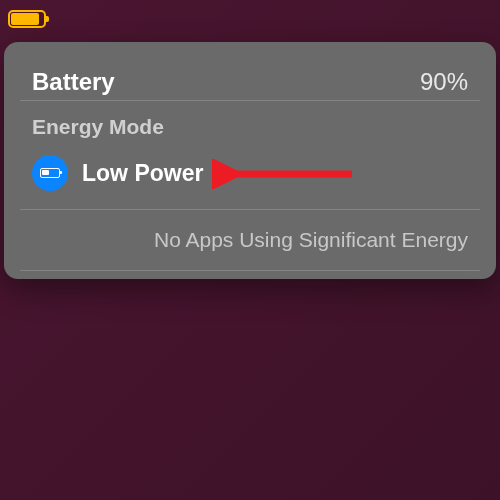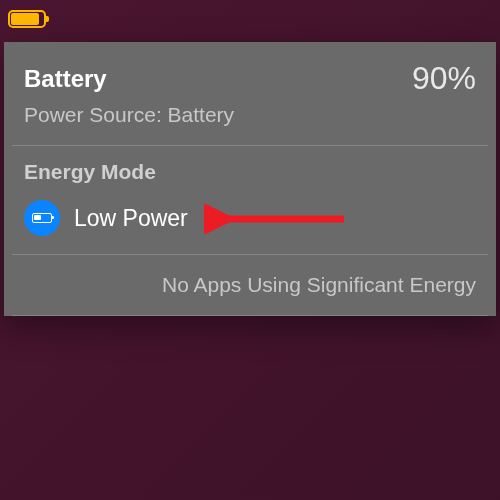"Battery" .panel { border-radius: 0 -> 14px; padding: 0 -> 8px }
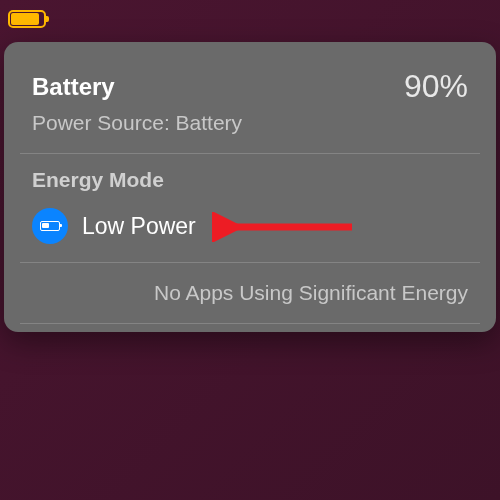"90%" .battery-percent { font-size: 32px -> 24px }
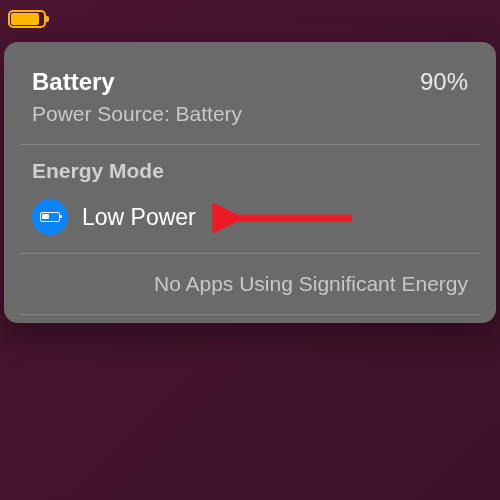"Power Source: Battery" div.power-source { html: <div>Power Source: Battery</div> -> none }
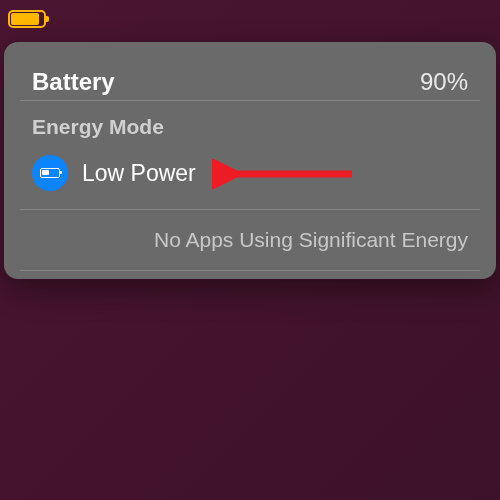"Low Power" .mode-label { font-weight: 400 -> 700 }
